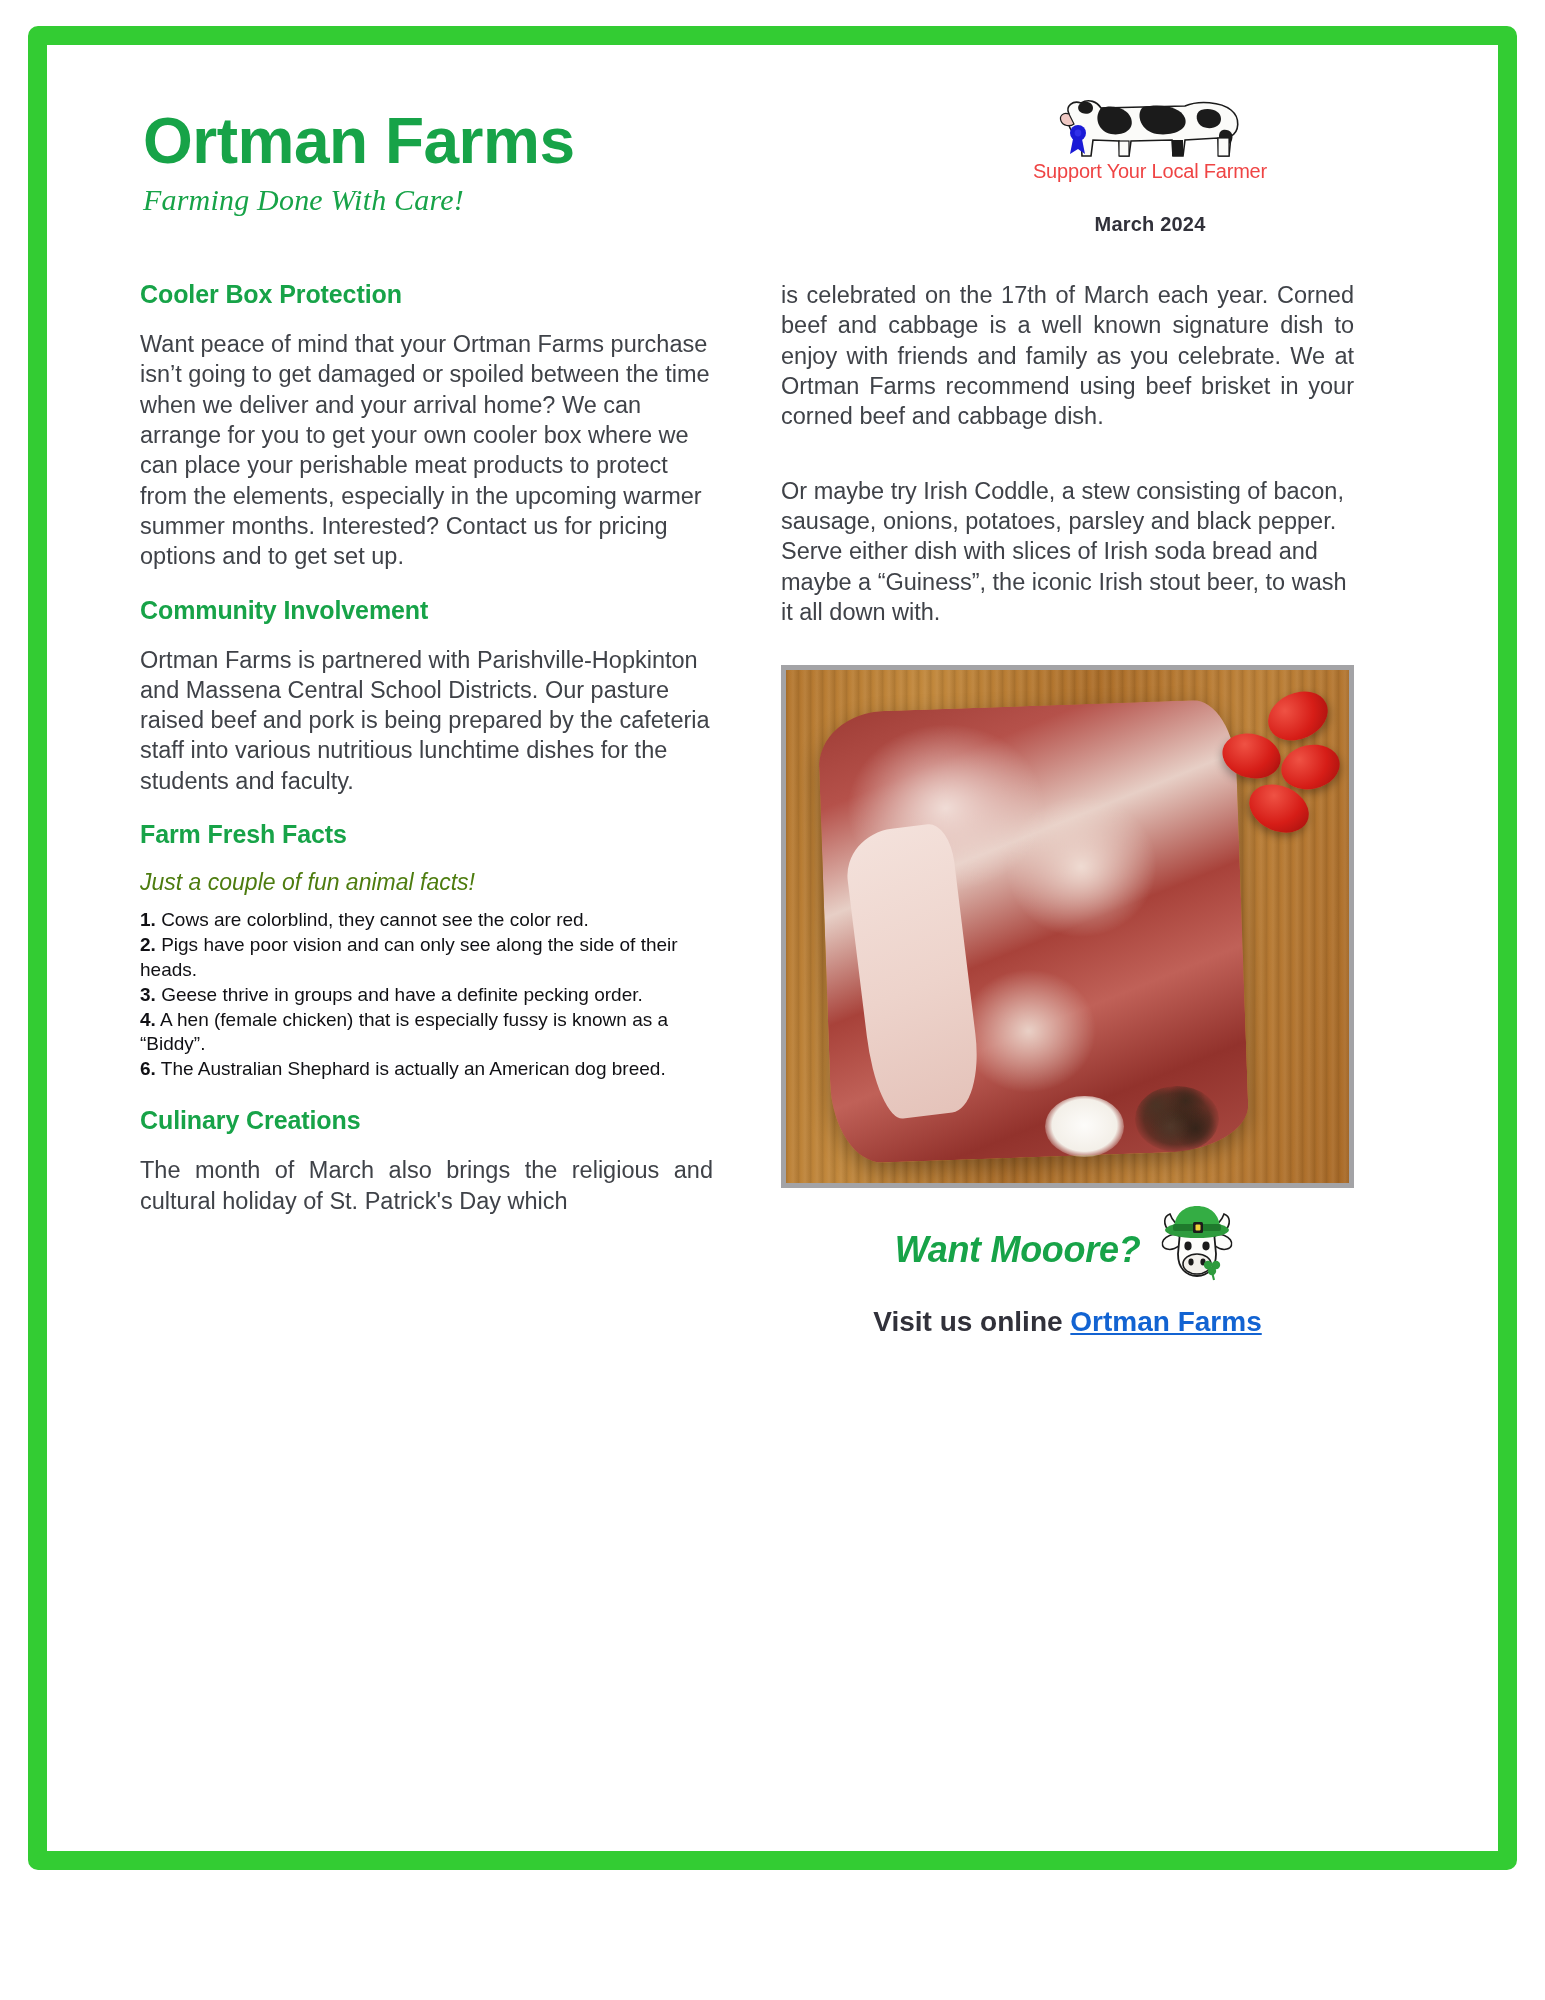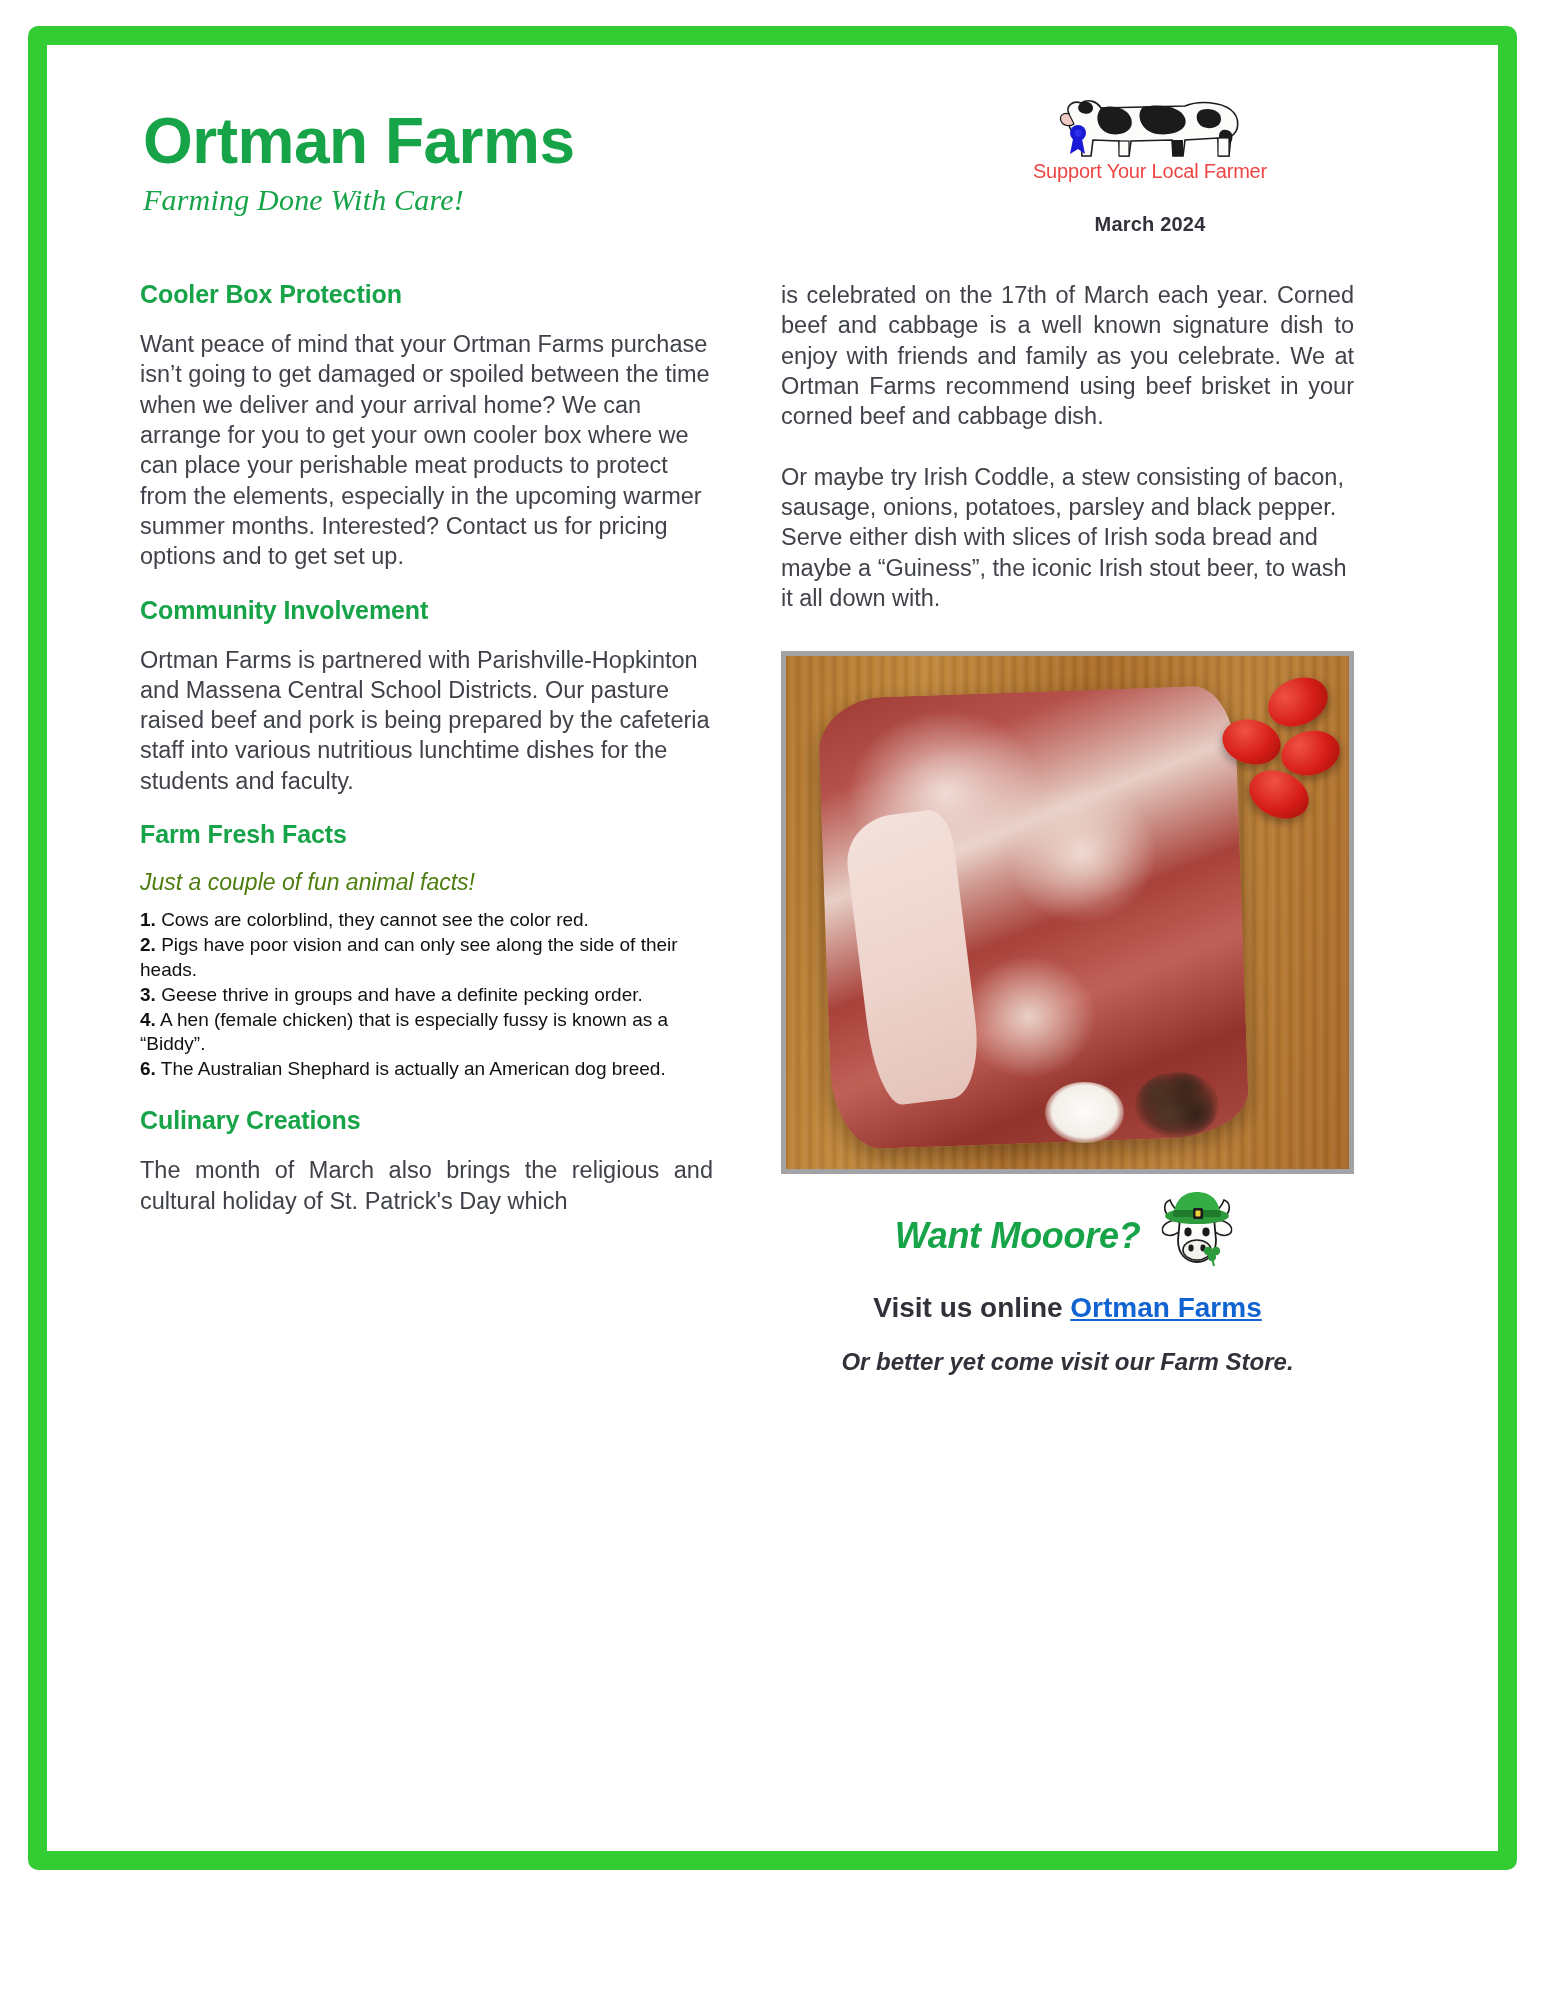"is celebrated on the 17th" p.spaced { margin-bottom: 30px -> 44px }
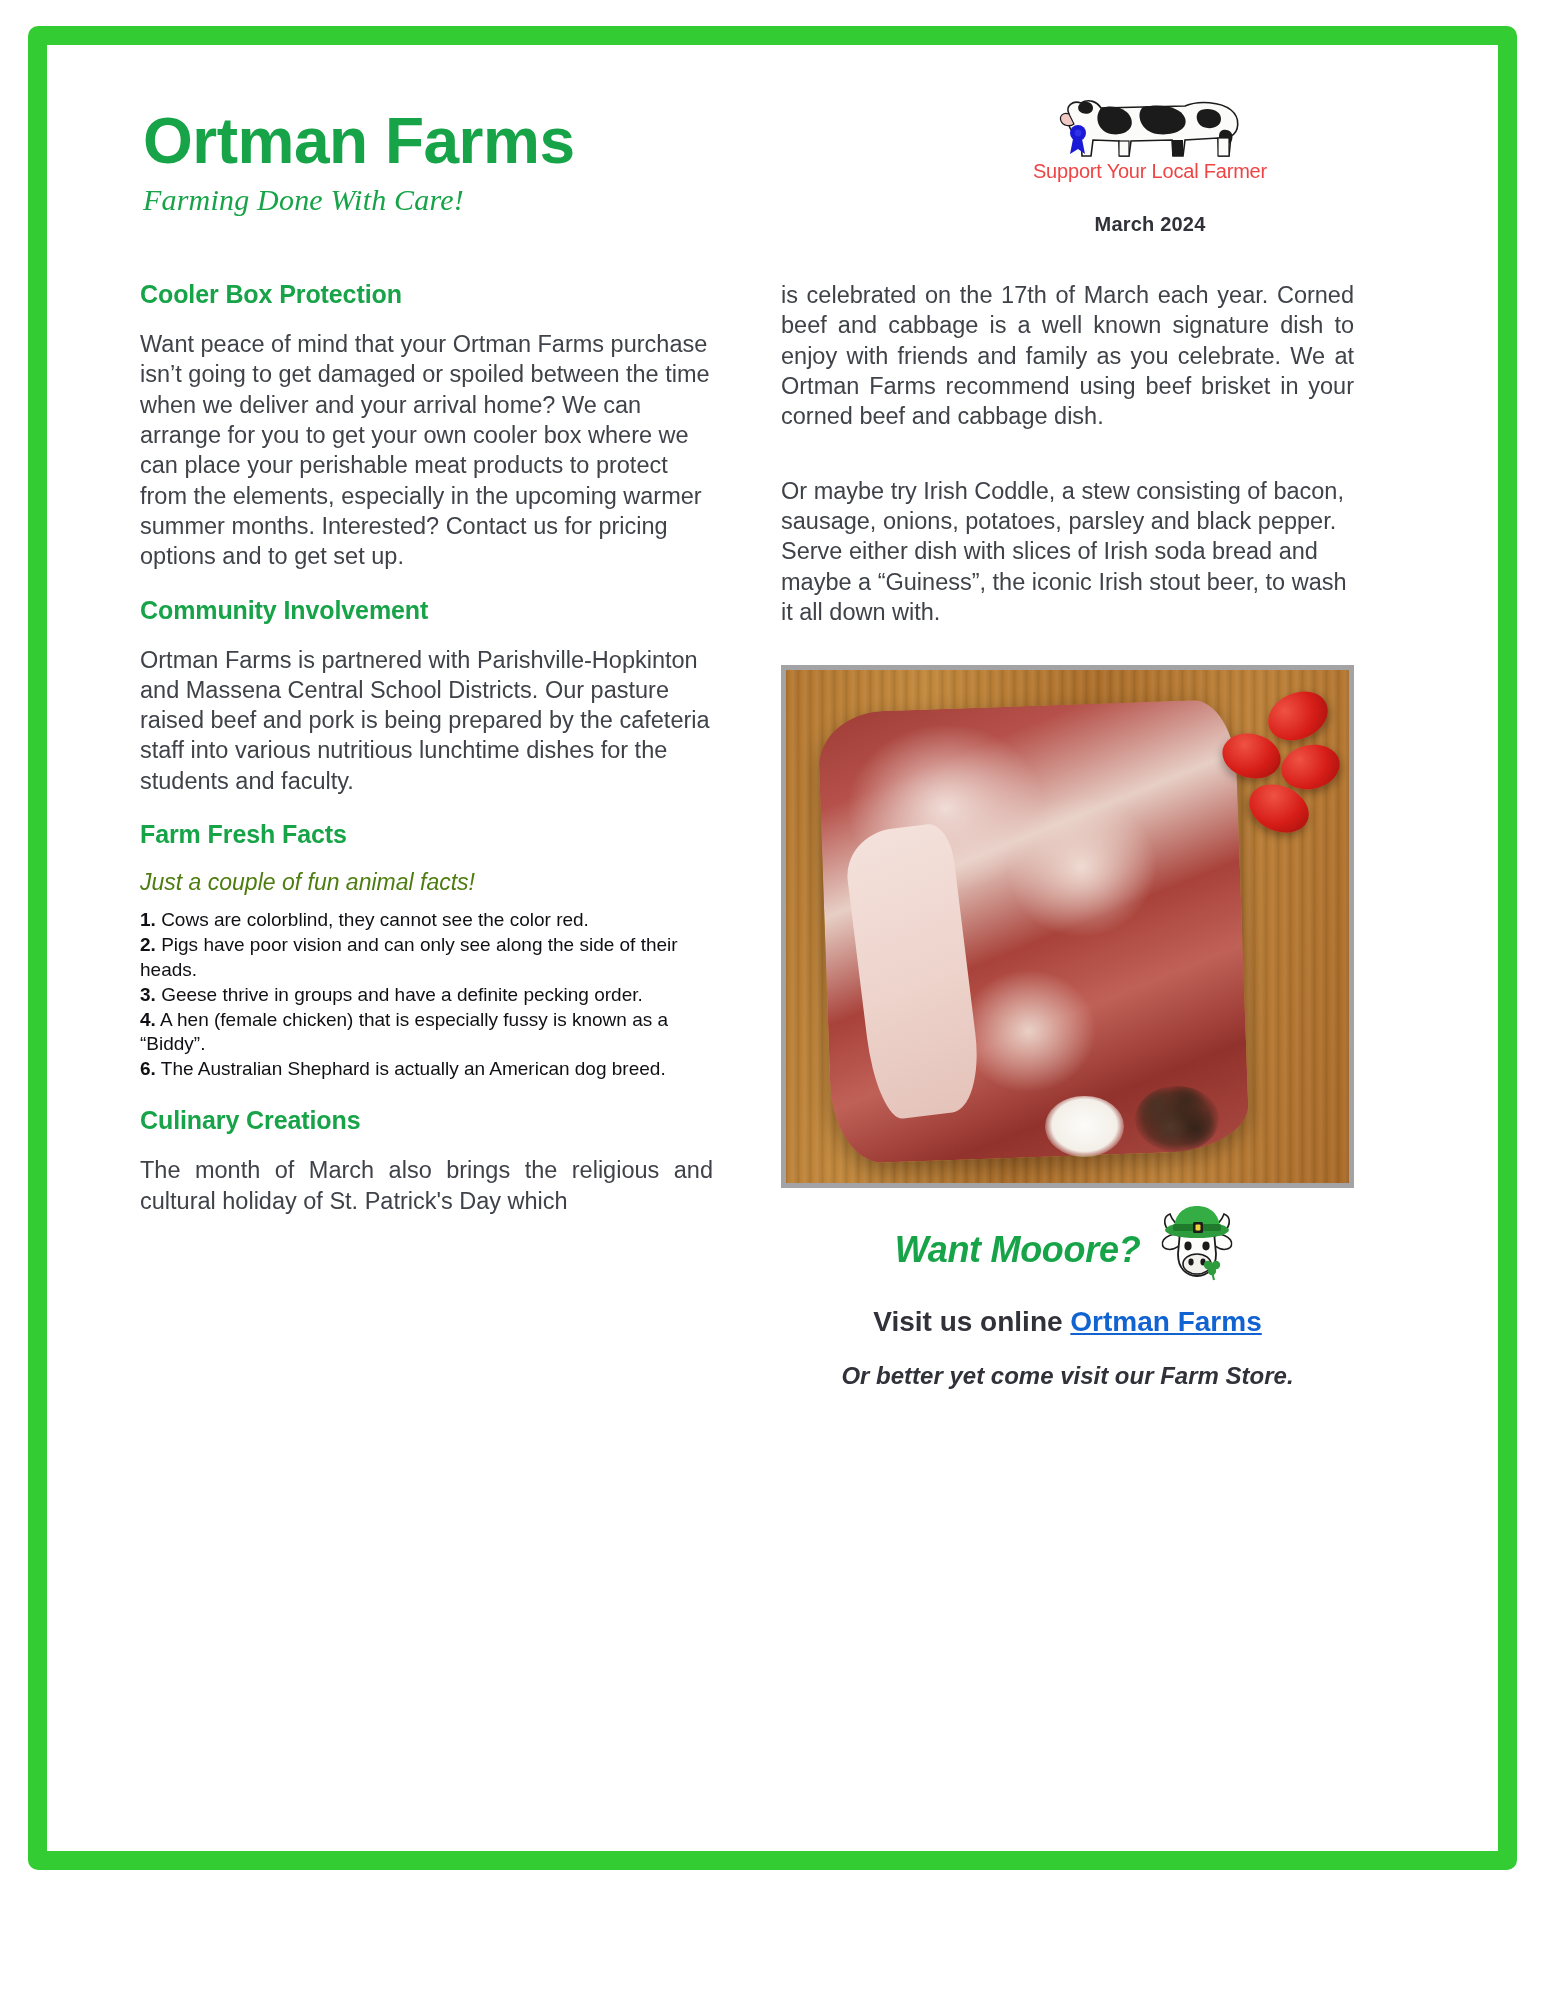"Or better yet come visit" div.cta-store { html: <div>Or better yet come visit our Farm Store.</div> -> none }
